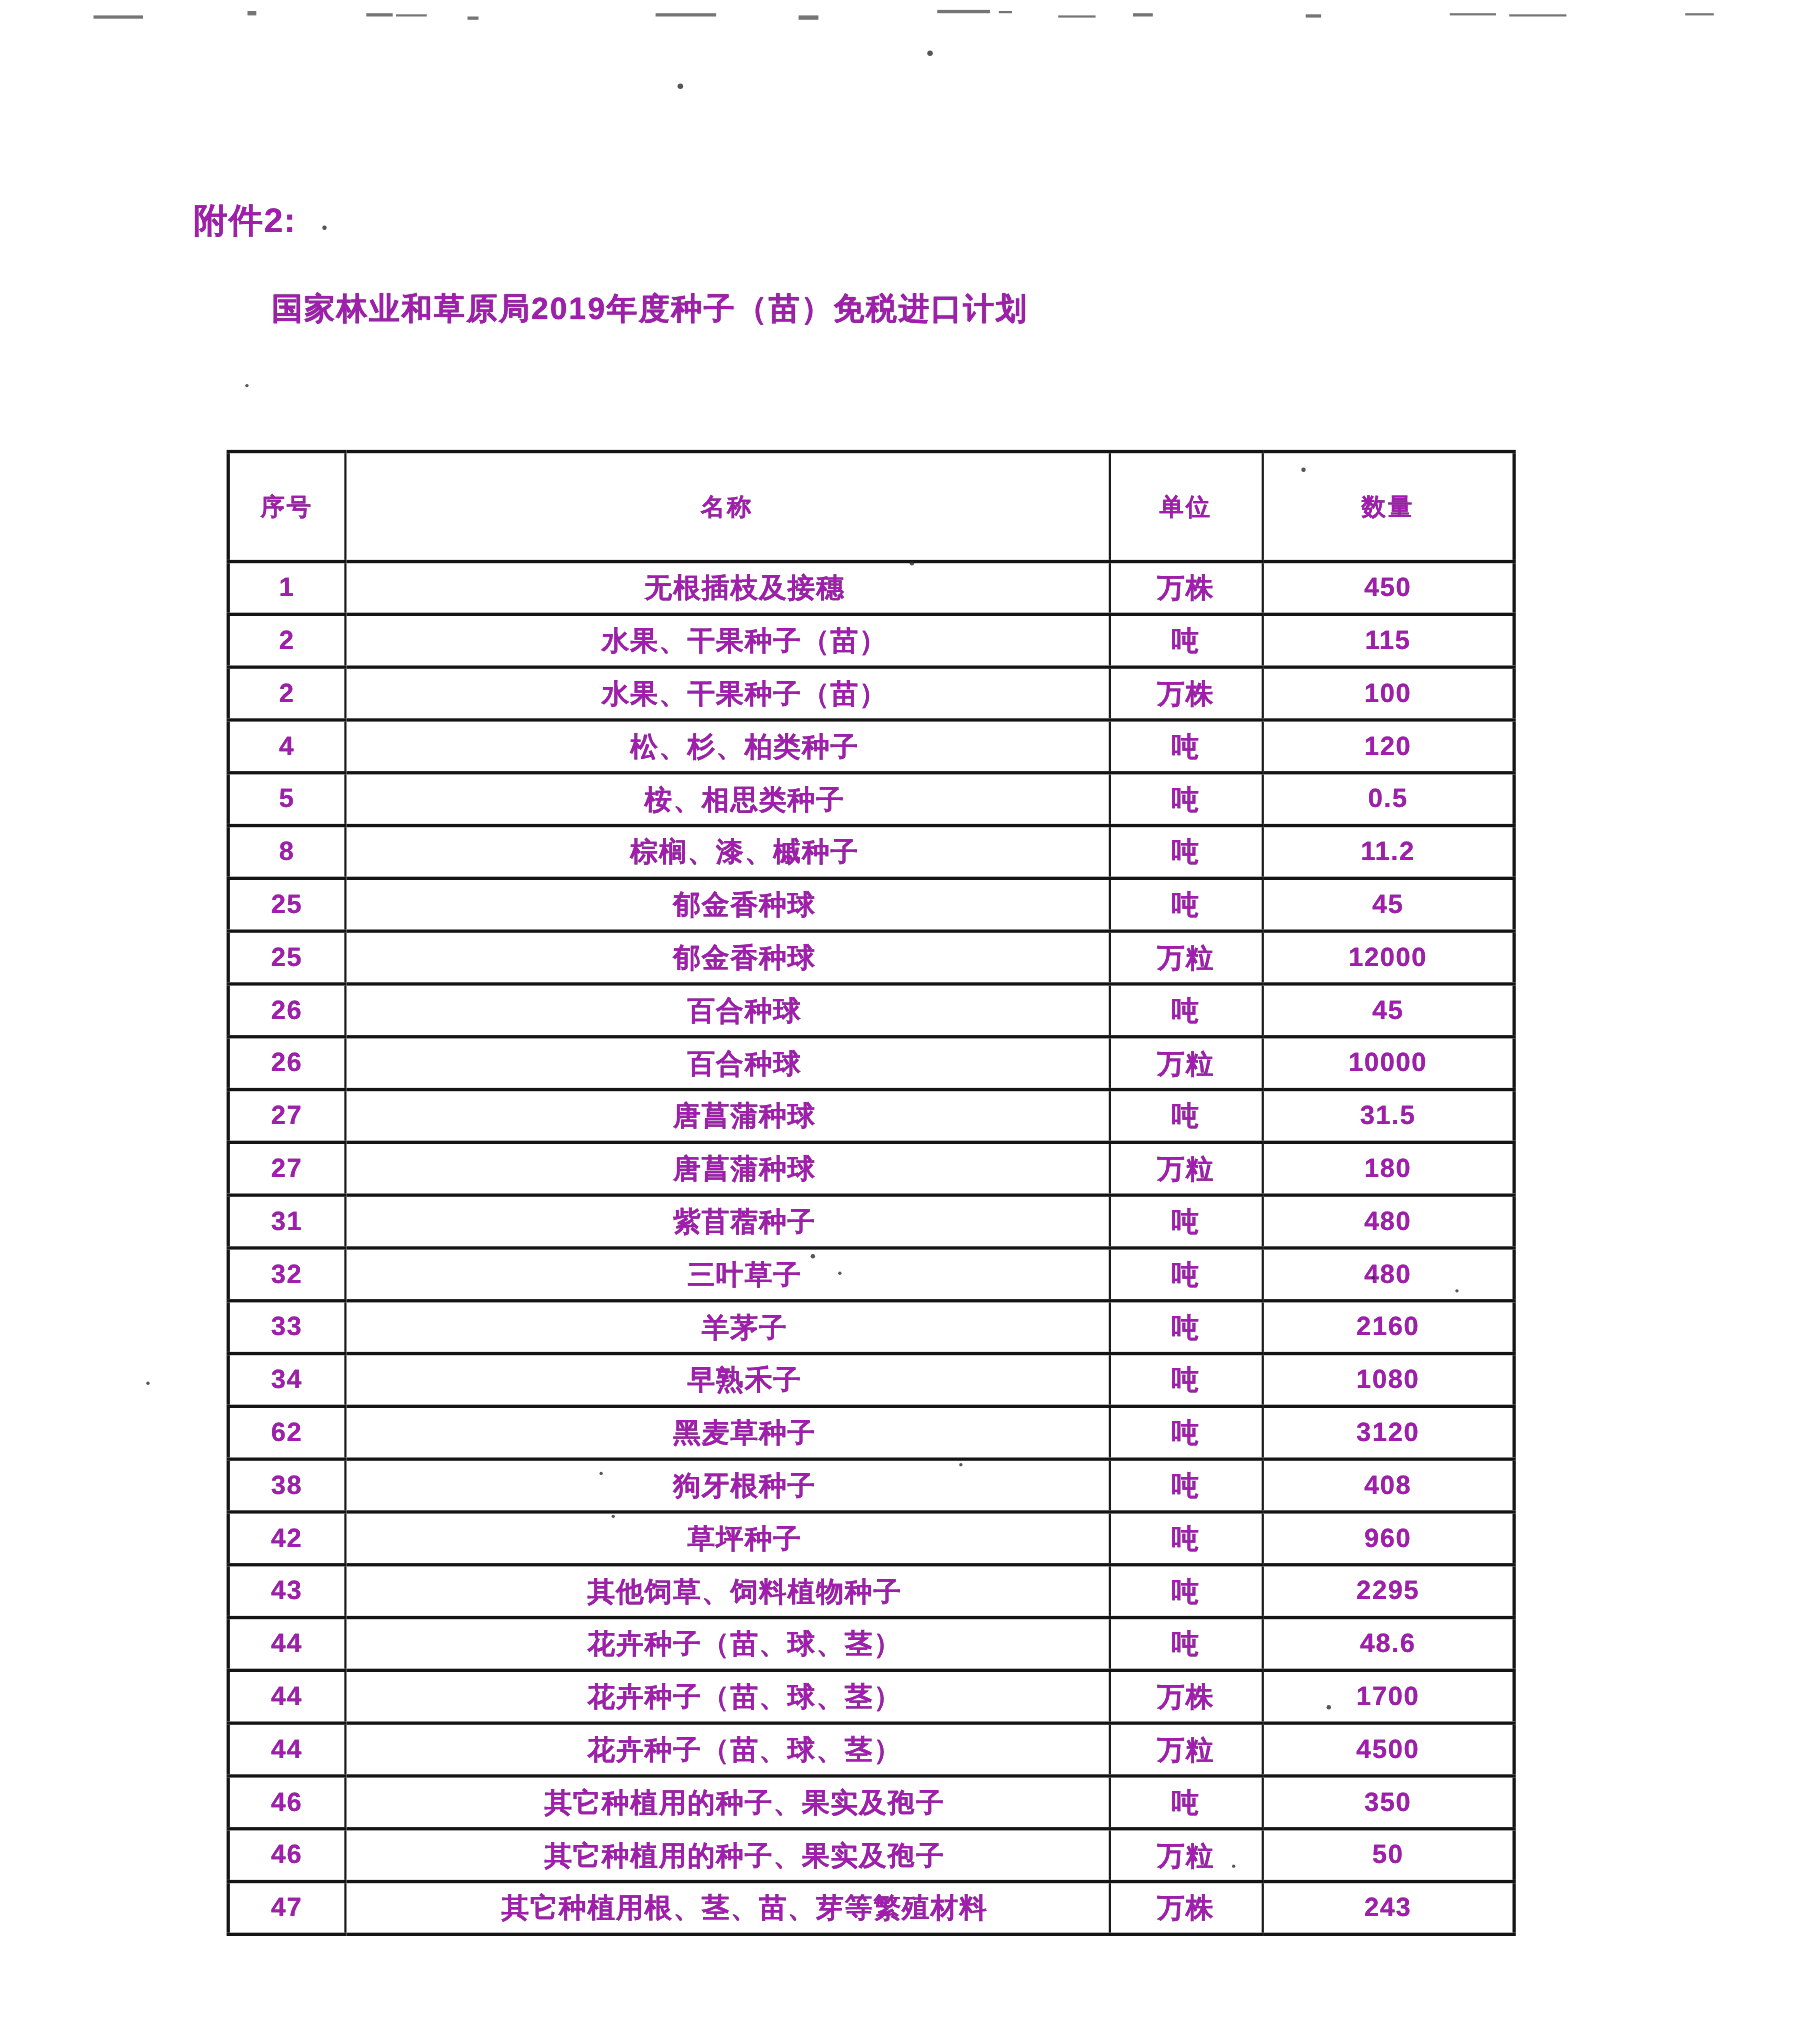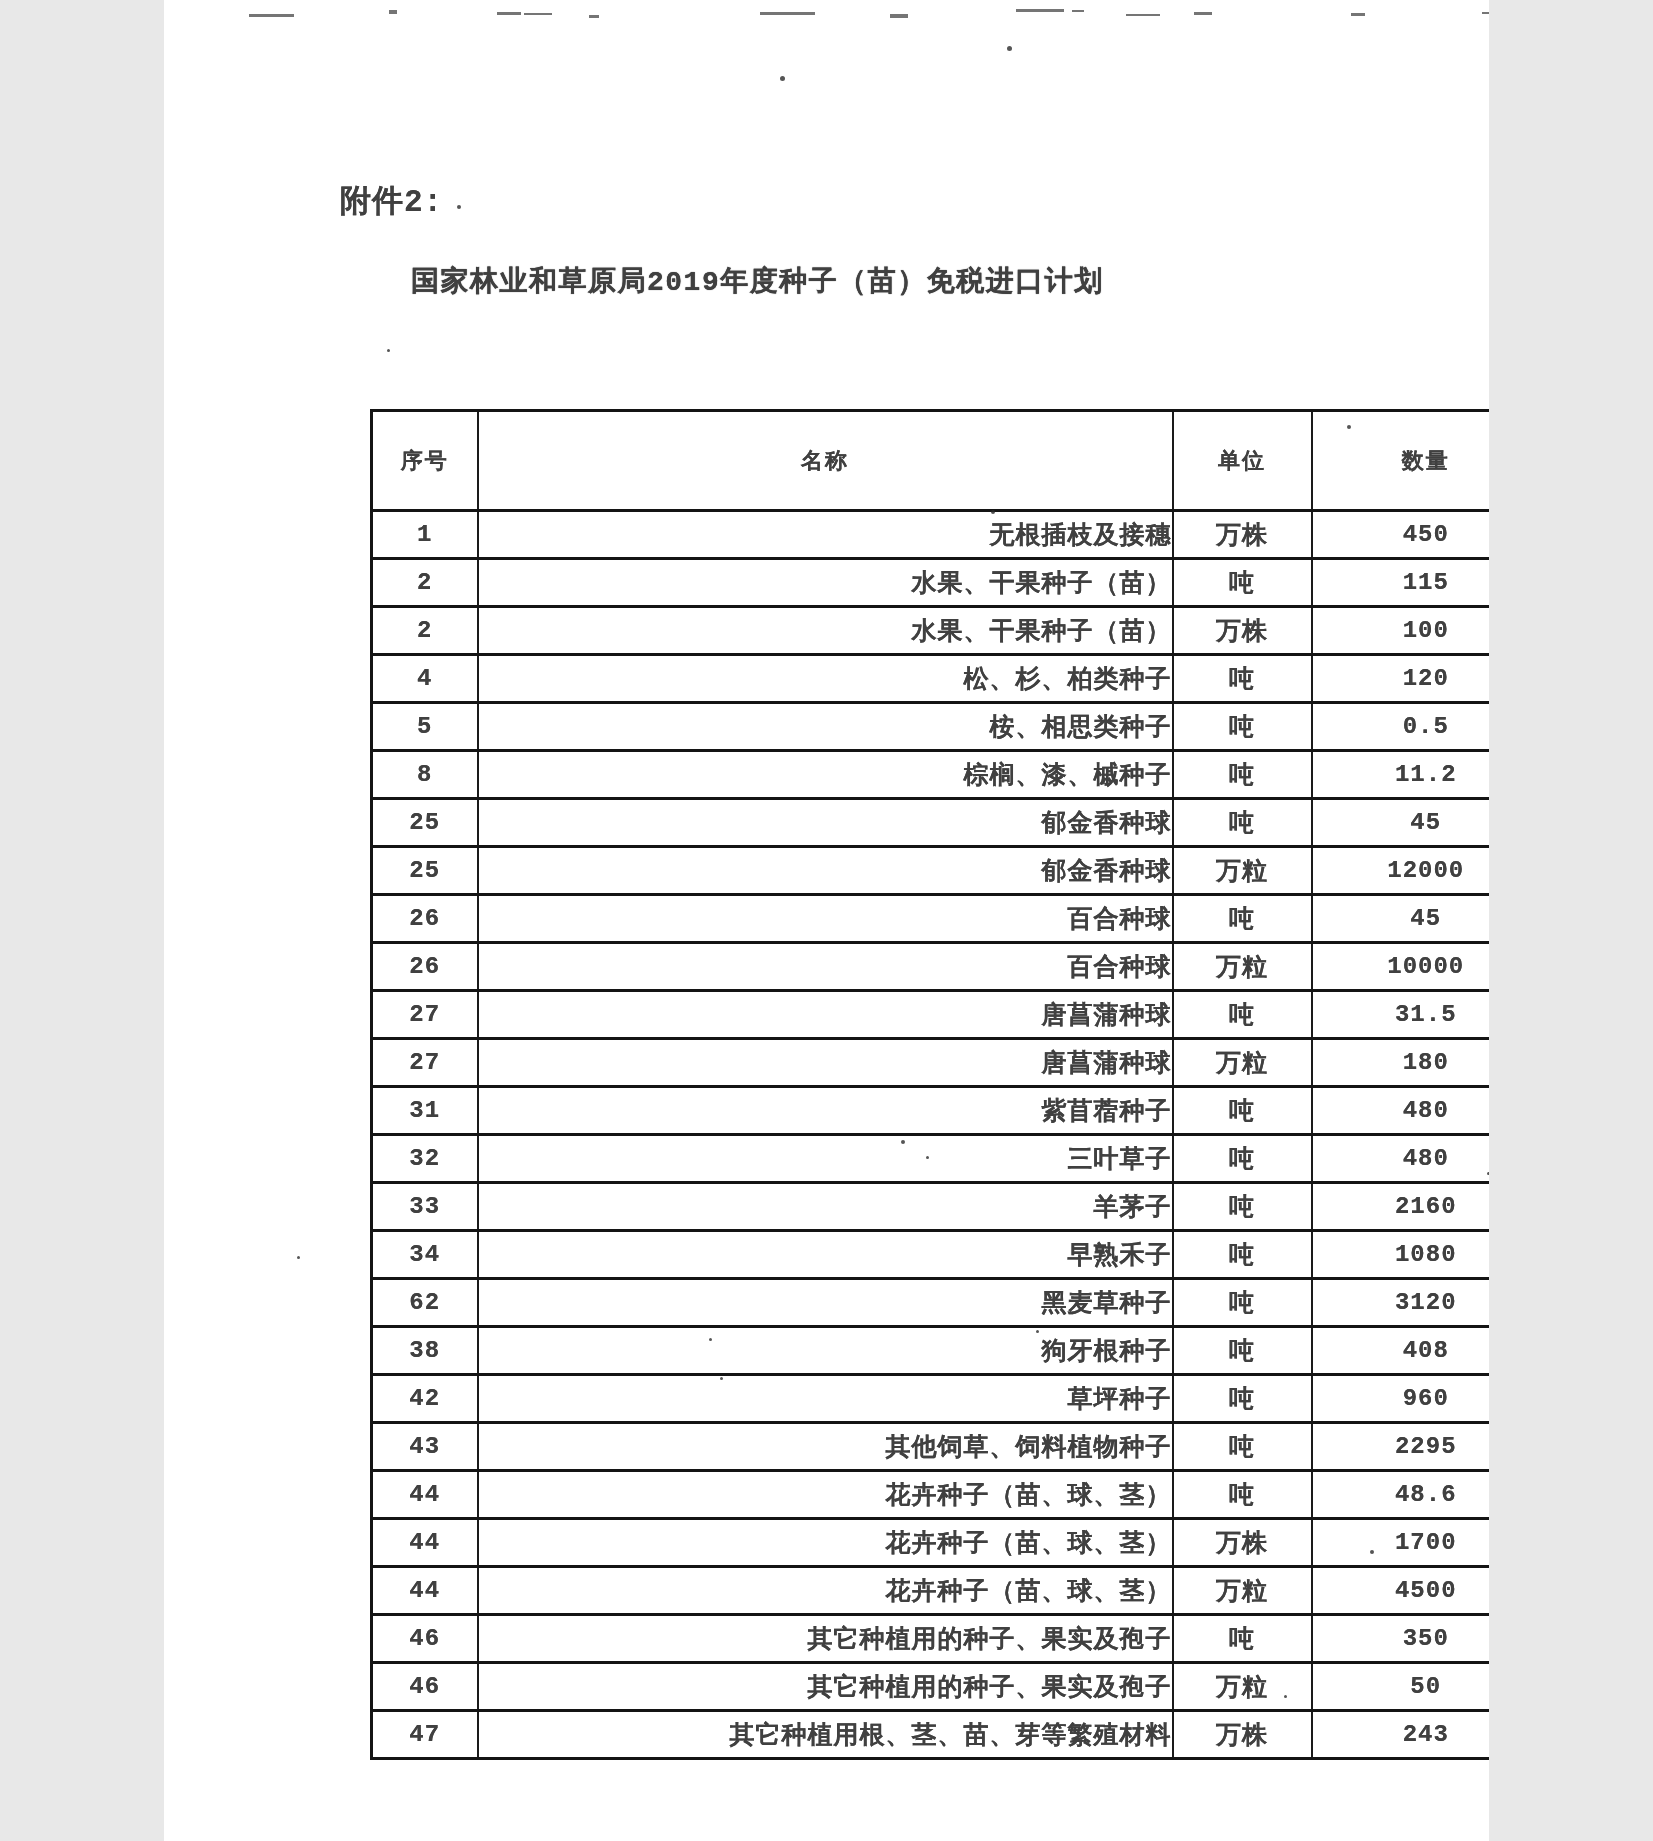"附件2:" .page { color: #404040 -> #a21caf; font-family: Liberation Mono, monospace -> Liberation Sans, sans-serif; width: 1325px -> 1653px }
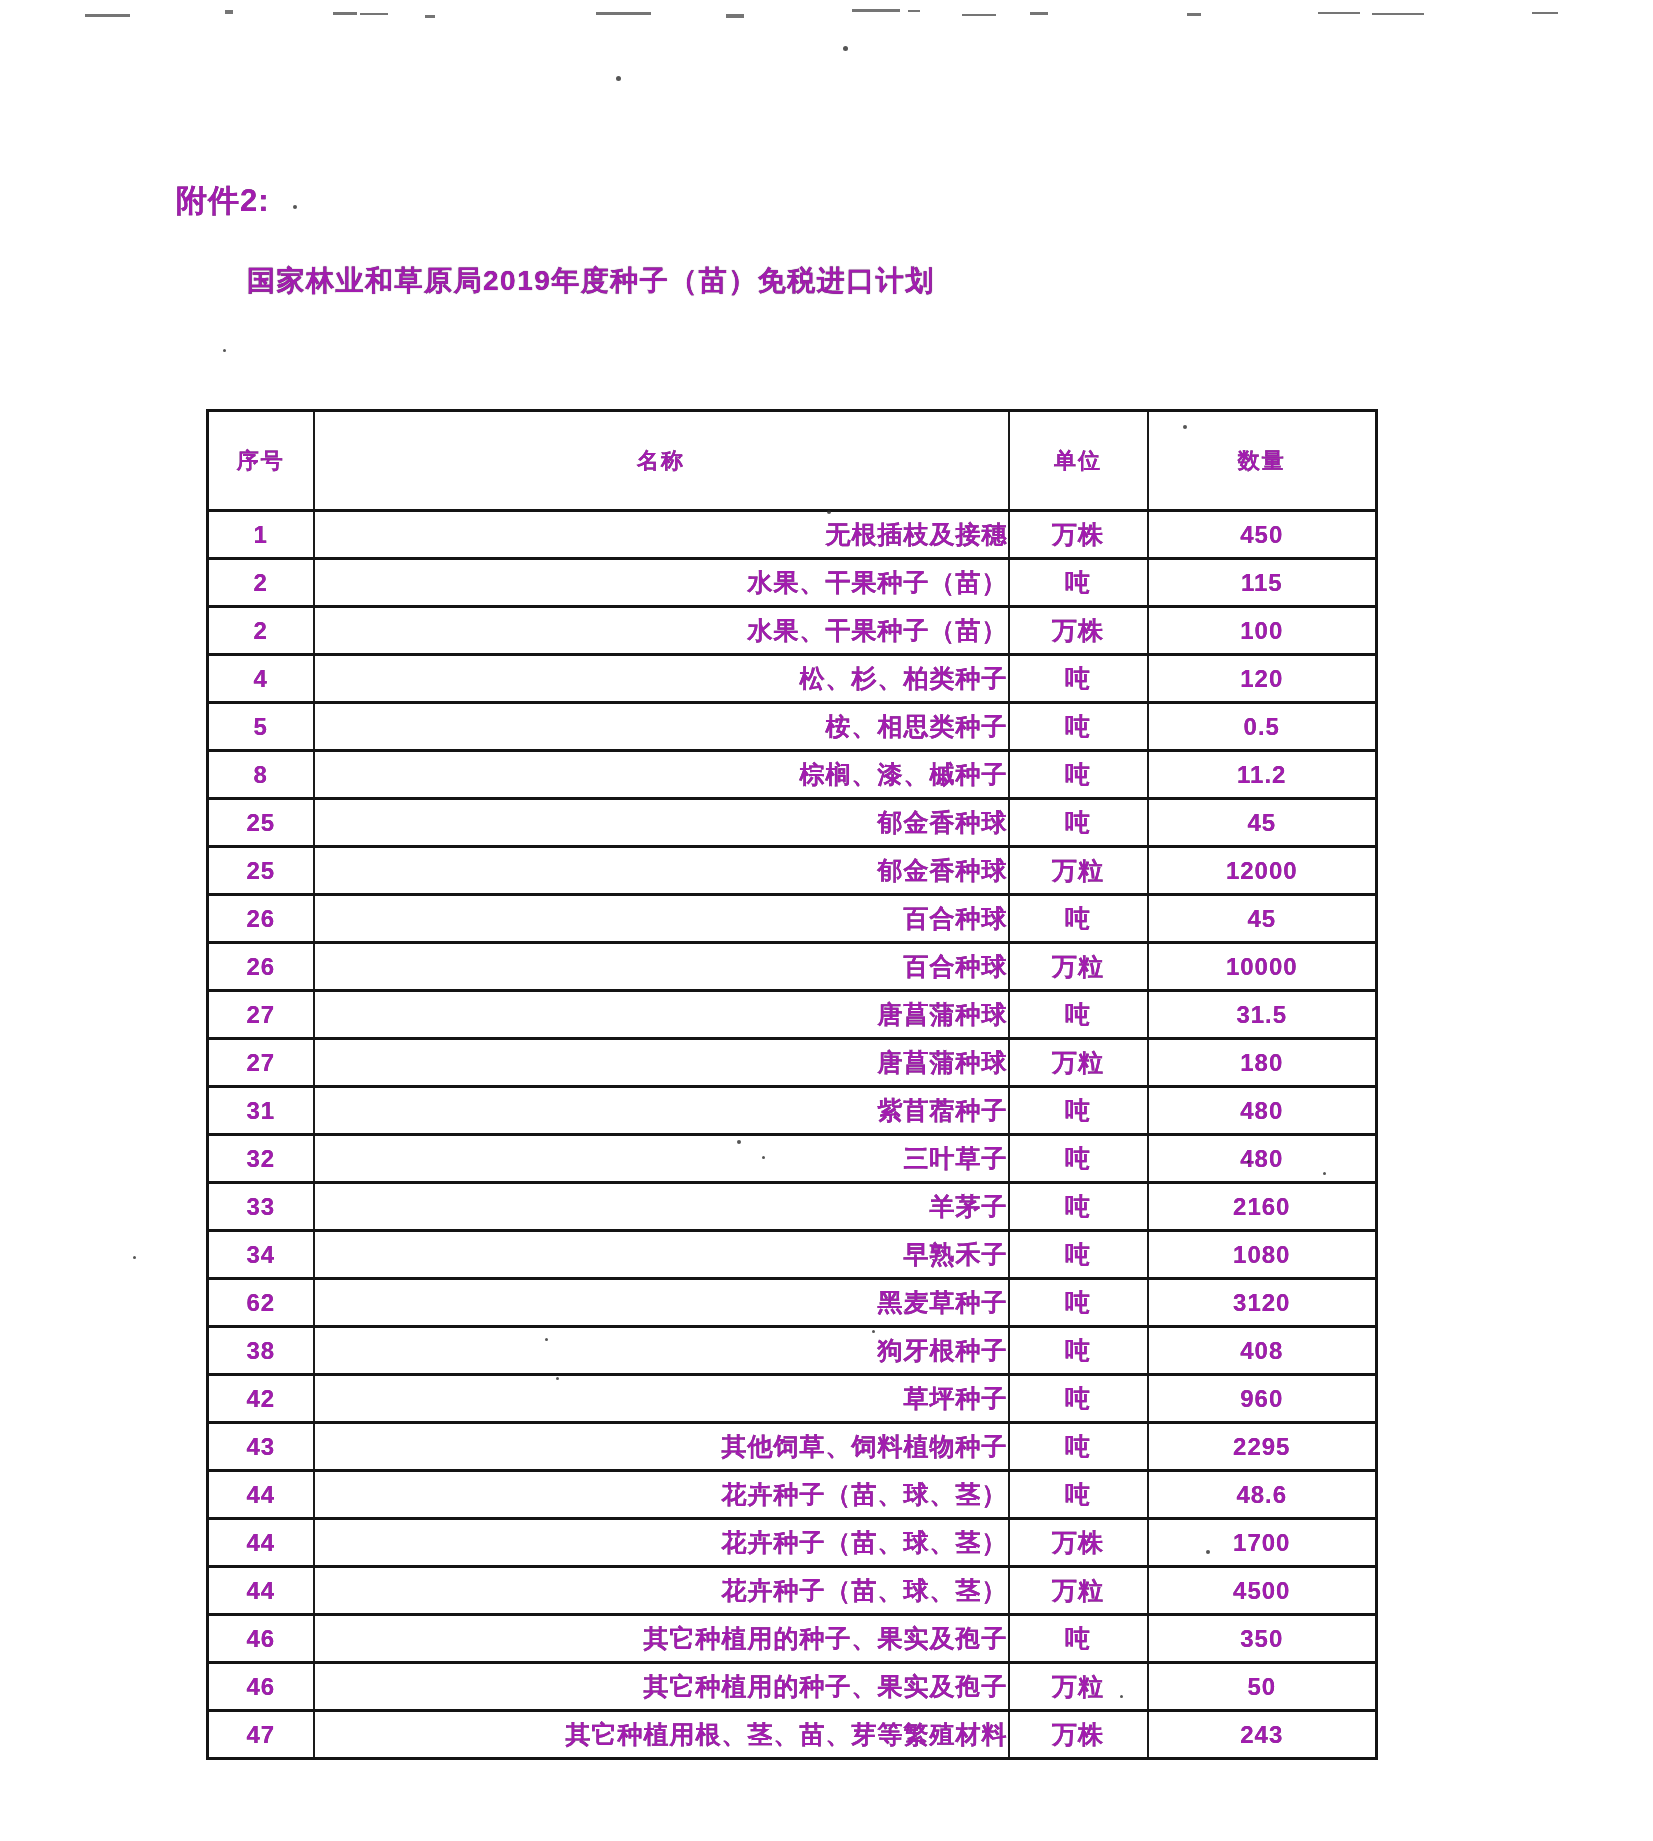"无根插枝及接穗" .doc-table td.c-name { text-align: right -> center }
